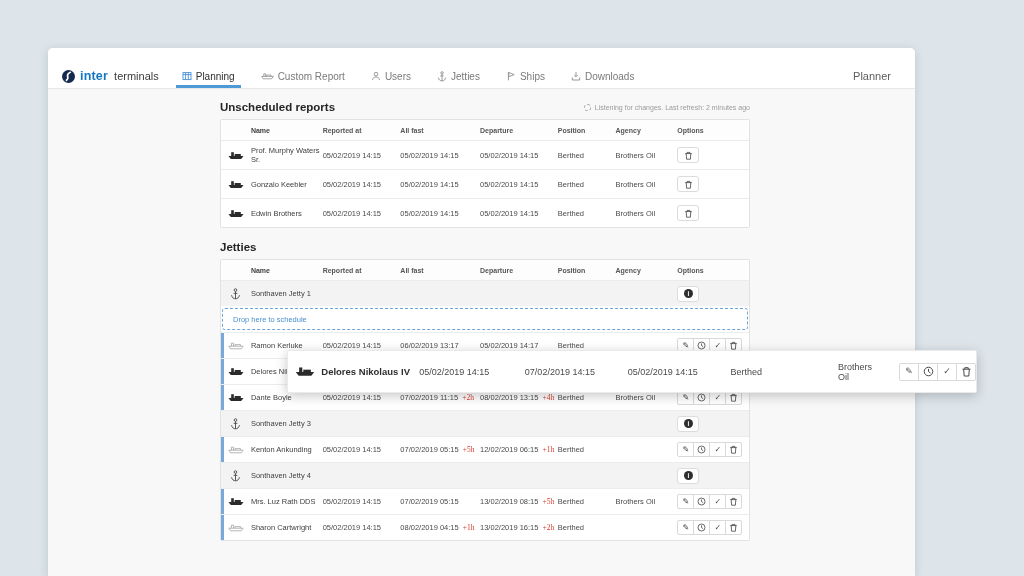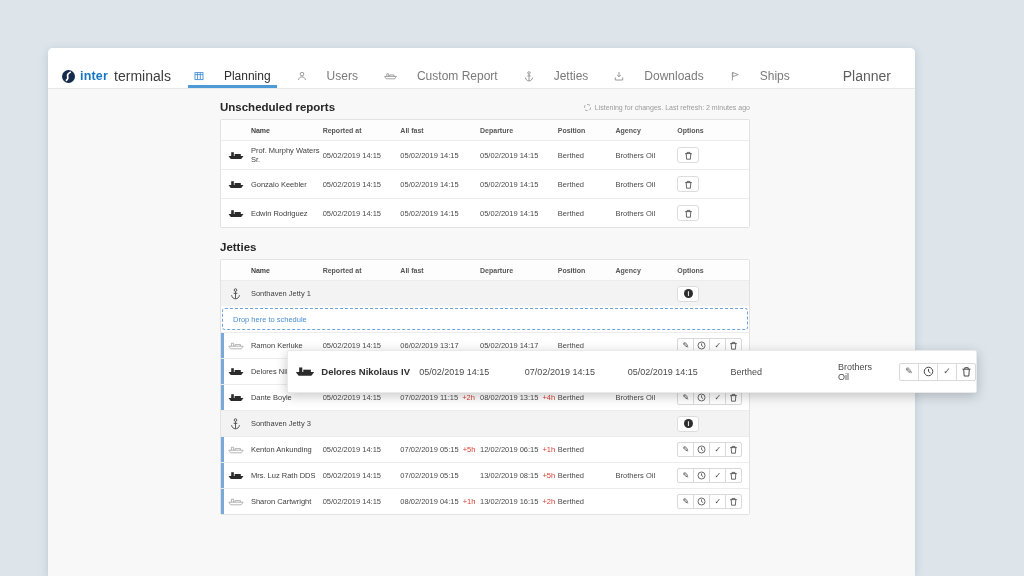"terminals" .brand-secondary { font-size: 14px -> 11px }
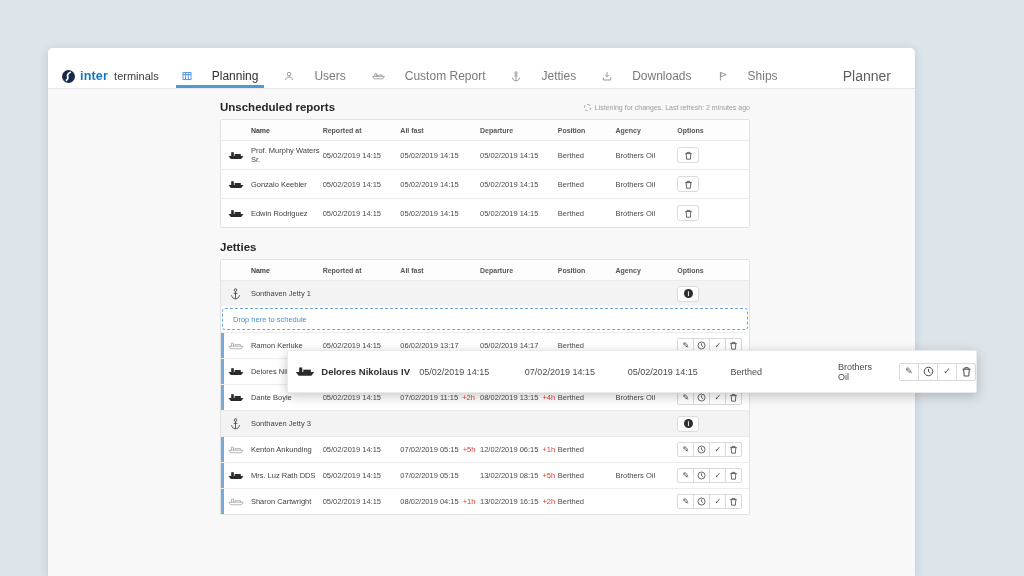"Planning" .tab { font-size: 12px -> 10px; gap: 20px -> 4px }
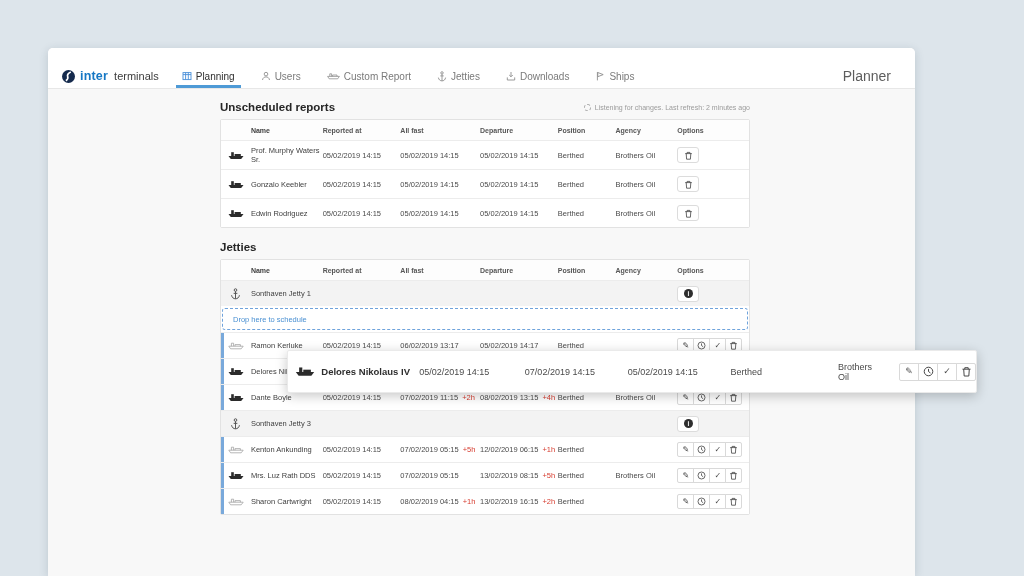"Users" a.tab { order: before "Custom Report" -> after "Custom Report" }
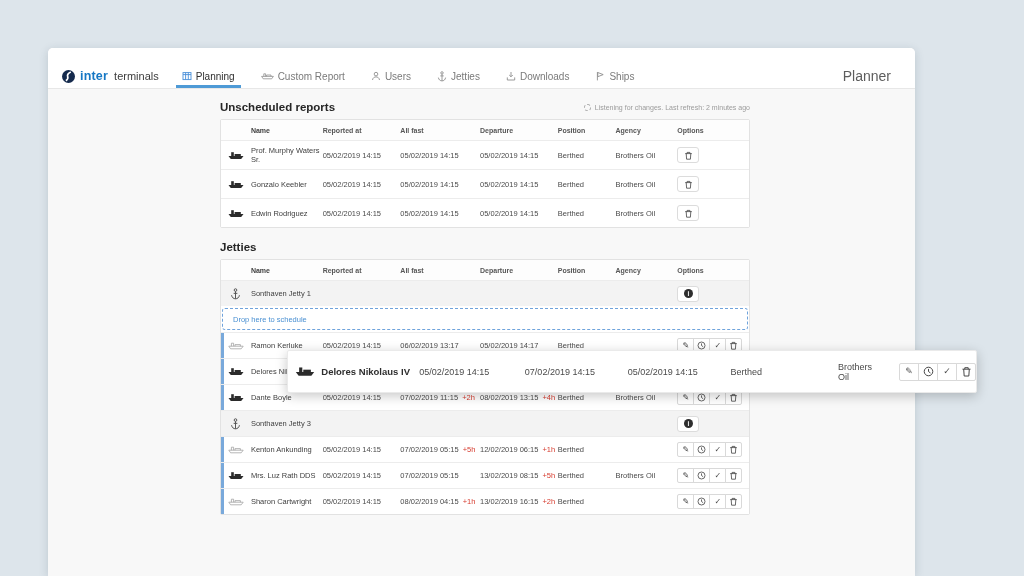"Downloads" a.tab { order: before "Ships" -> after "Ships" }
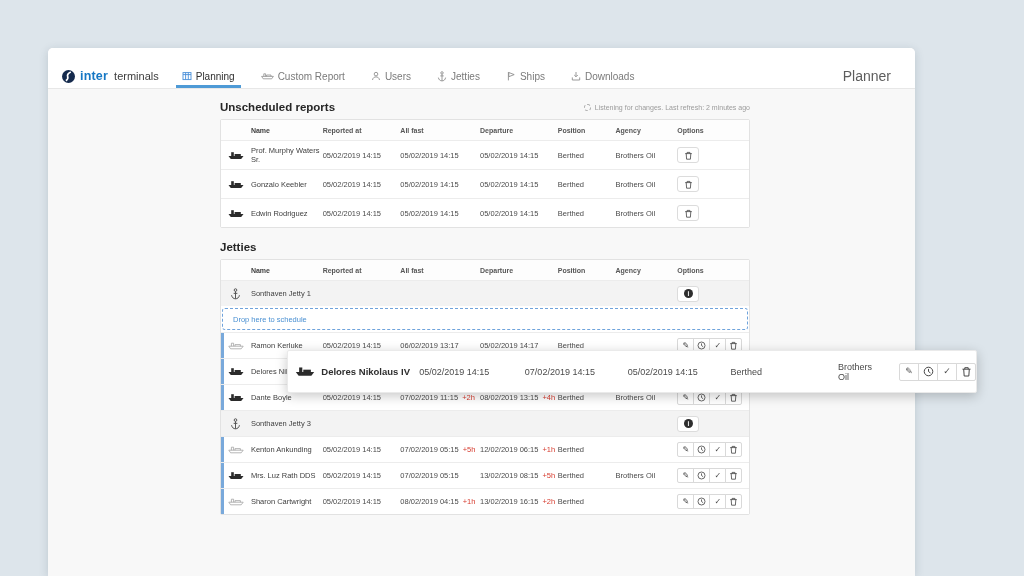"Planner" .planner { font-size: 14px -> 11px }
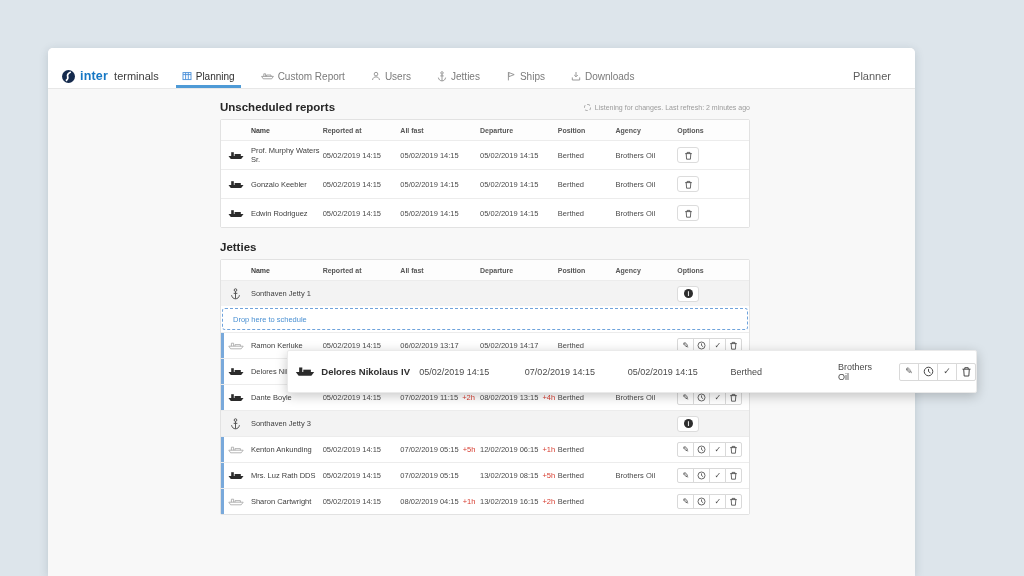"Edwin Rodriguez" span.c-name { text: Rodriguez -> Brothers }
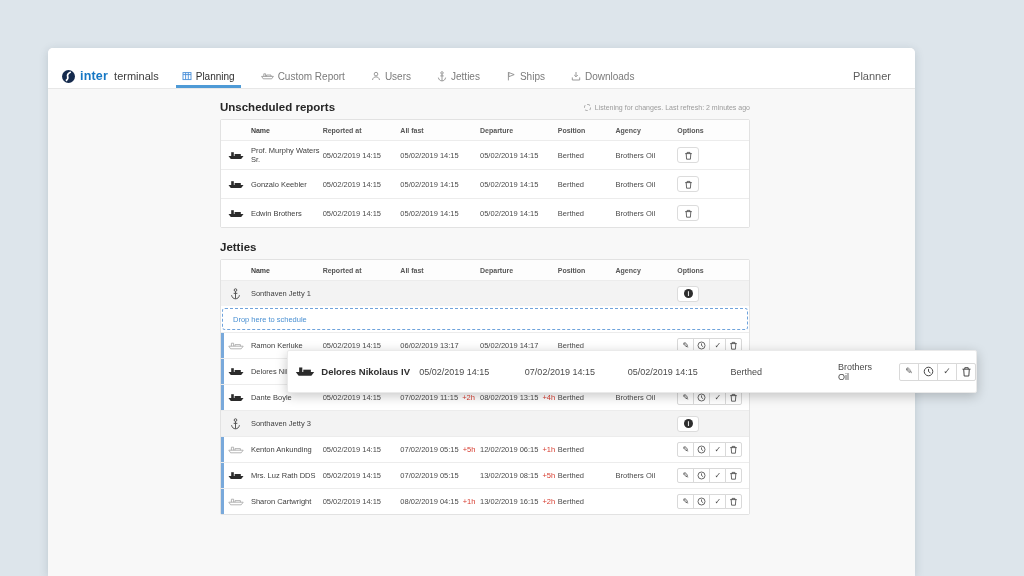"+2h" .delta { font-family: none -> Liberation Serif, serif }
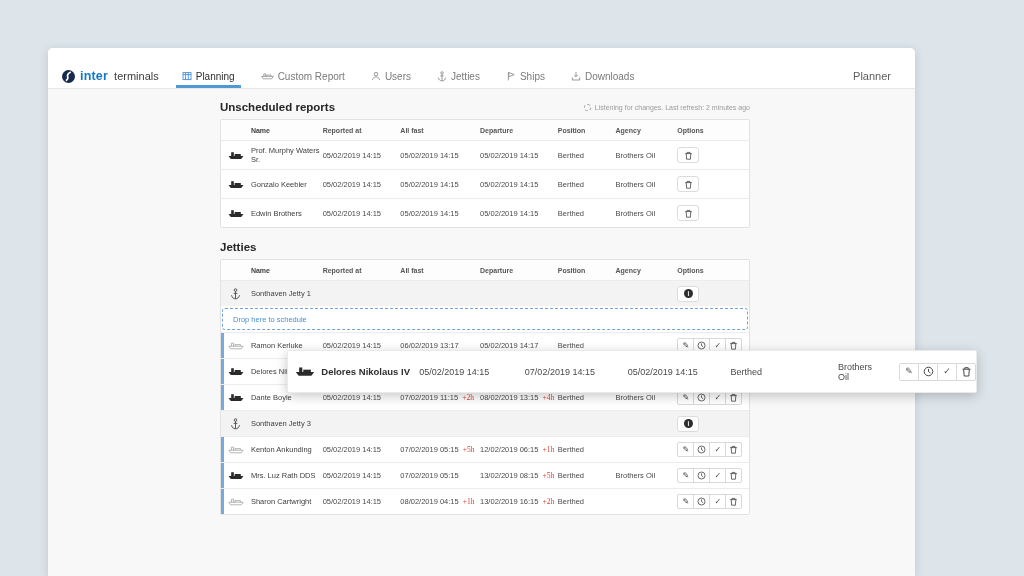"Sonthaven Jetty 4" div.t-row { html: none -> <div> <span> <svg> <circle></circle> <path></path> <path></path> <path></path> </svg> </span> <span>Sonthaven Jetty 4</span> <span></span> <span></span> <span></span> <span></span> <span></span> <span> <span> <span>i</span> </span> </span> </div> }
